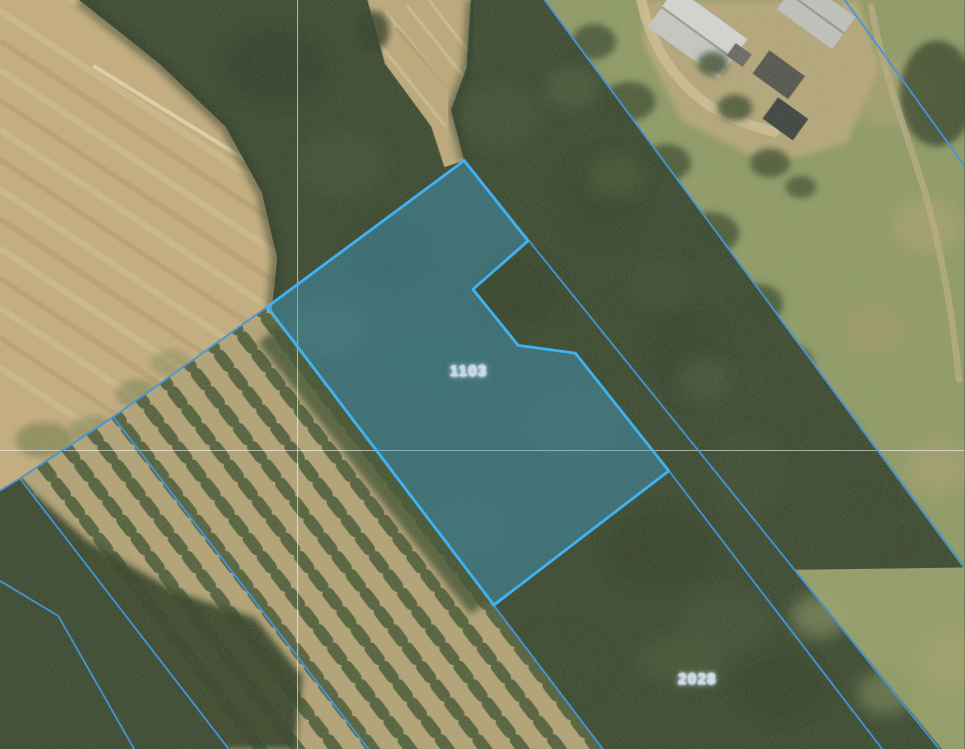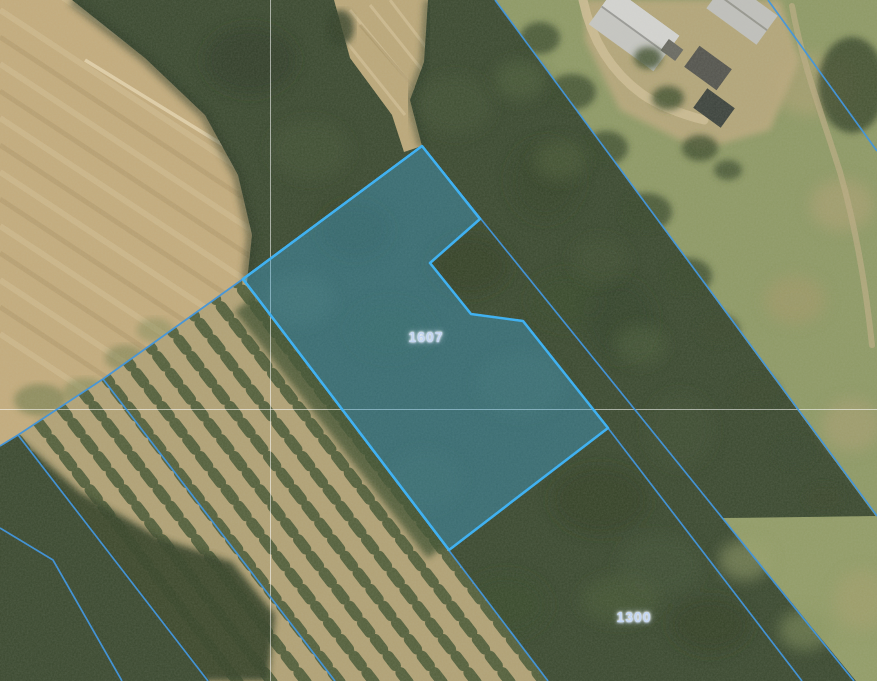"1607" span.parcel-label { text: 1607 -> 1103 }
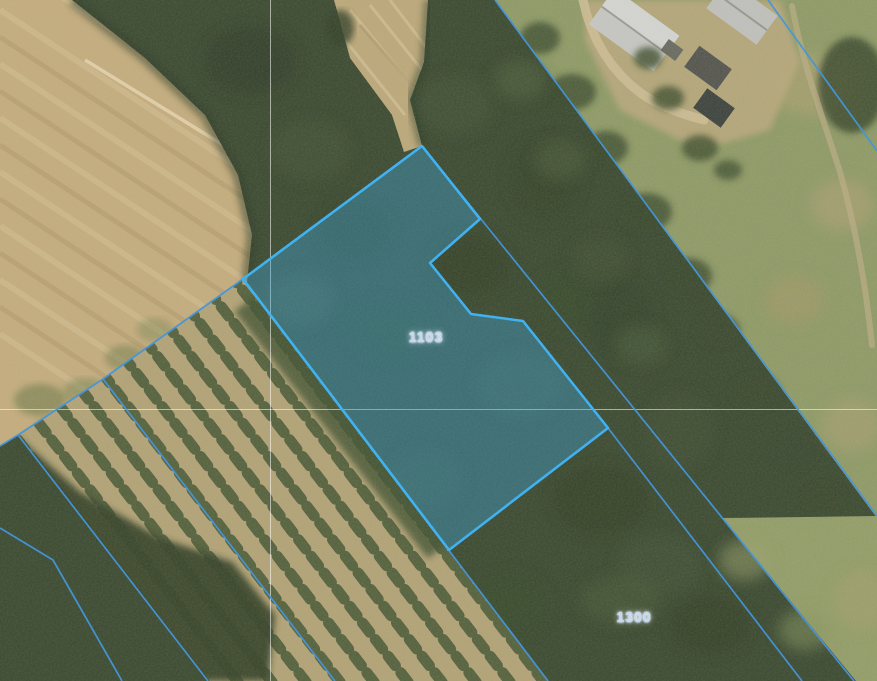"1300" span.parcel-label { text: 1300 -> 2028 }
